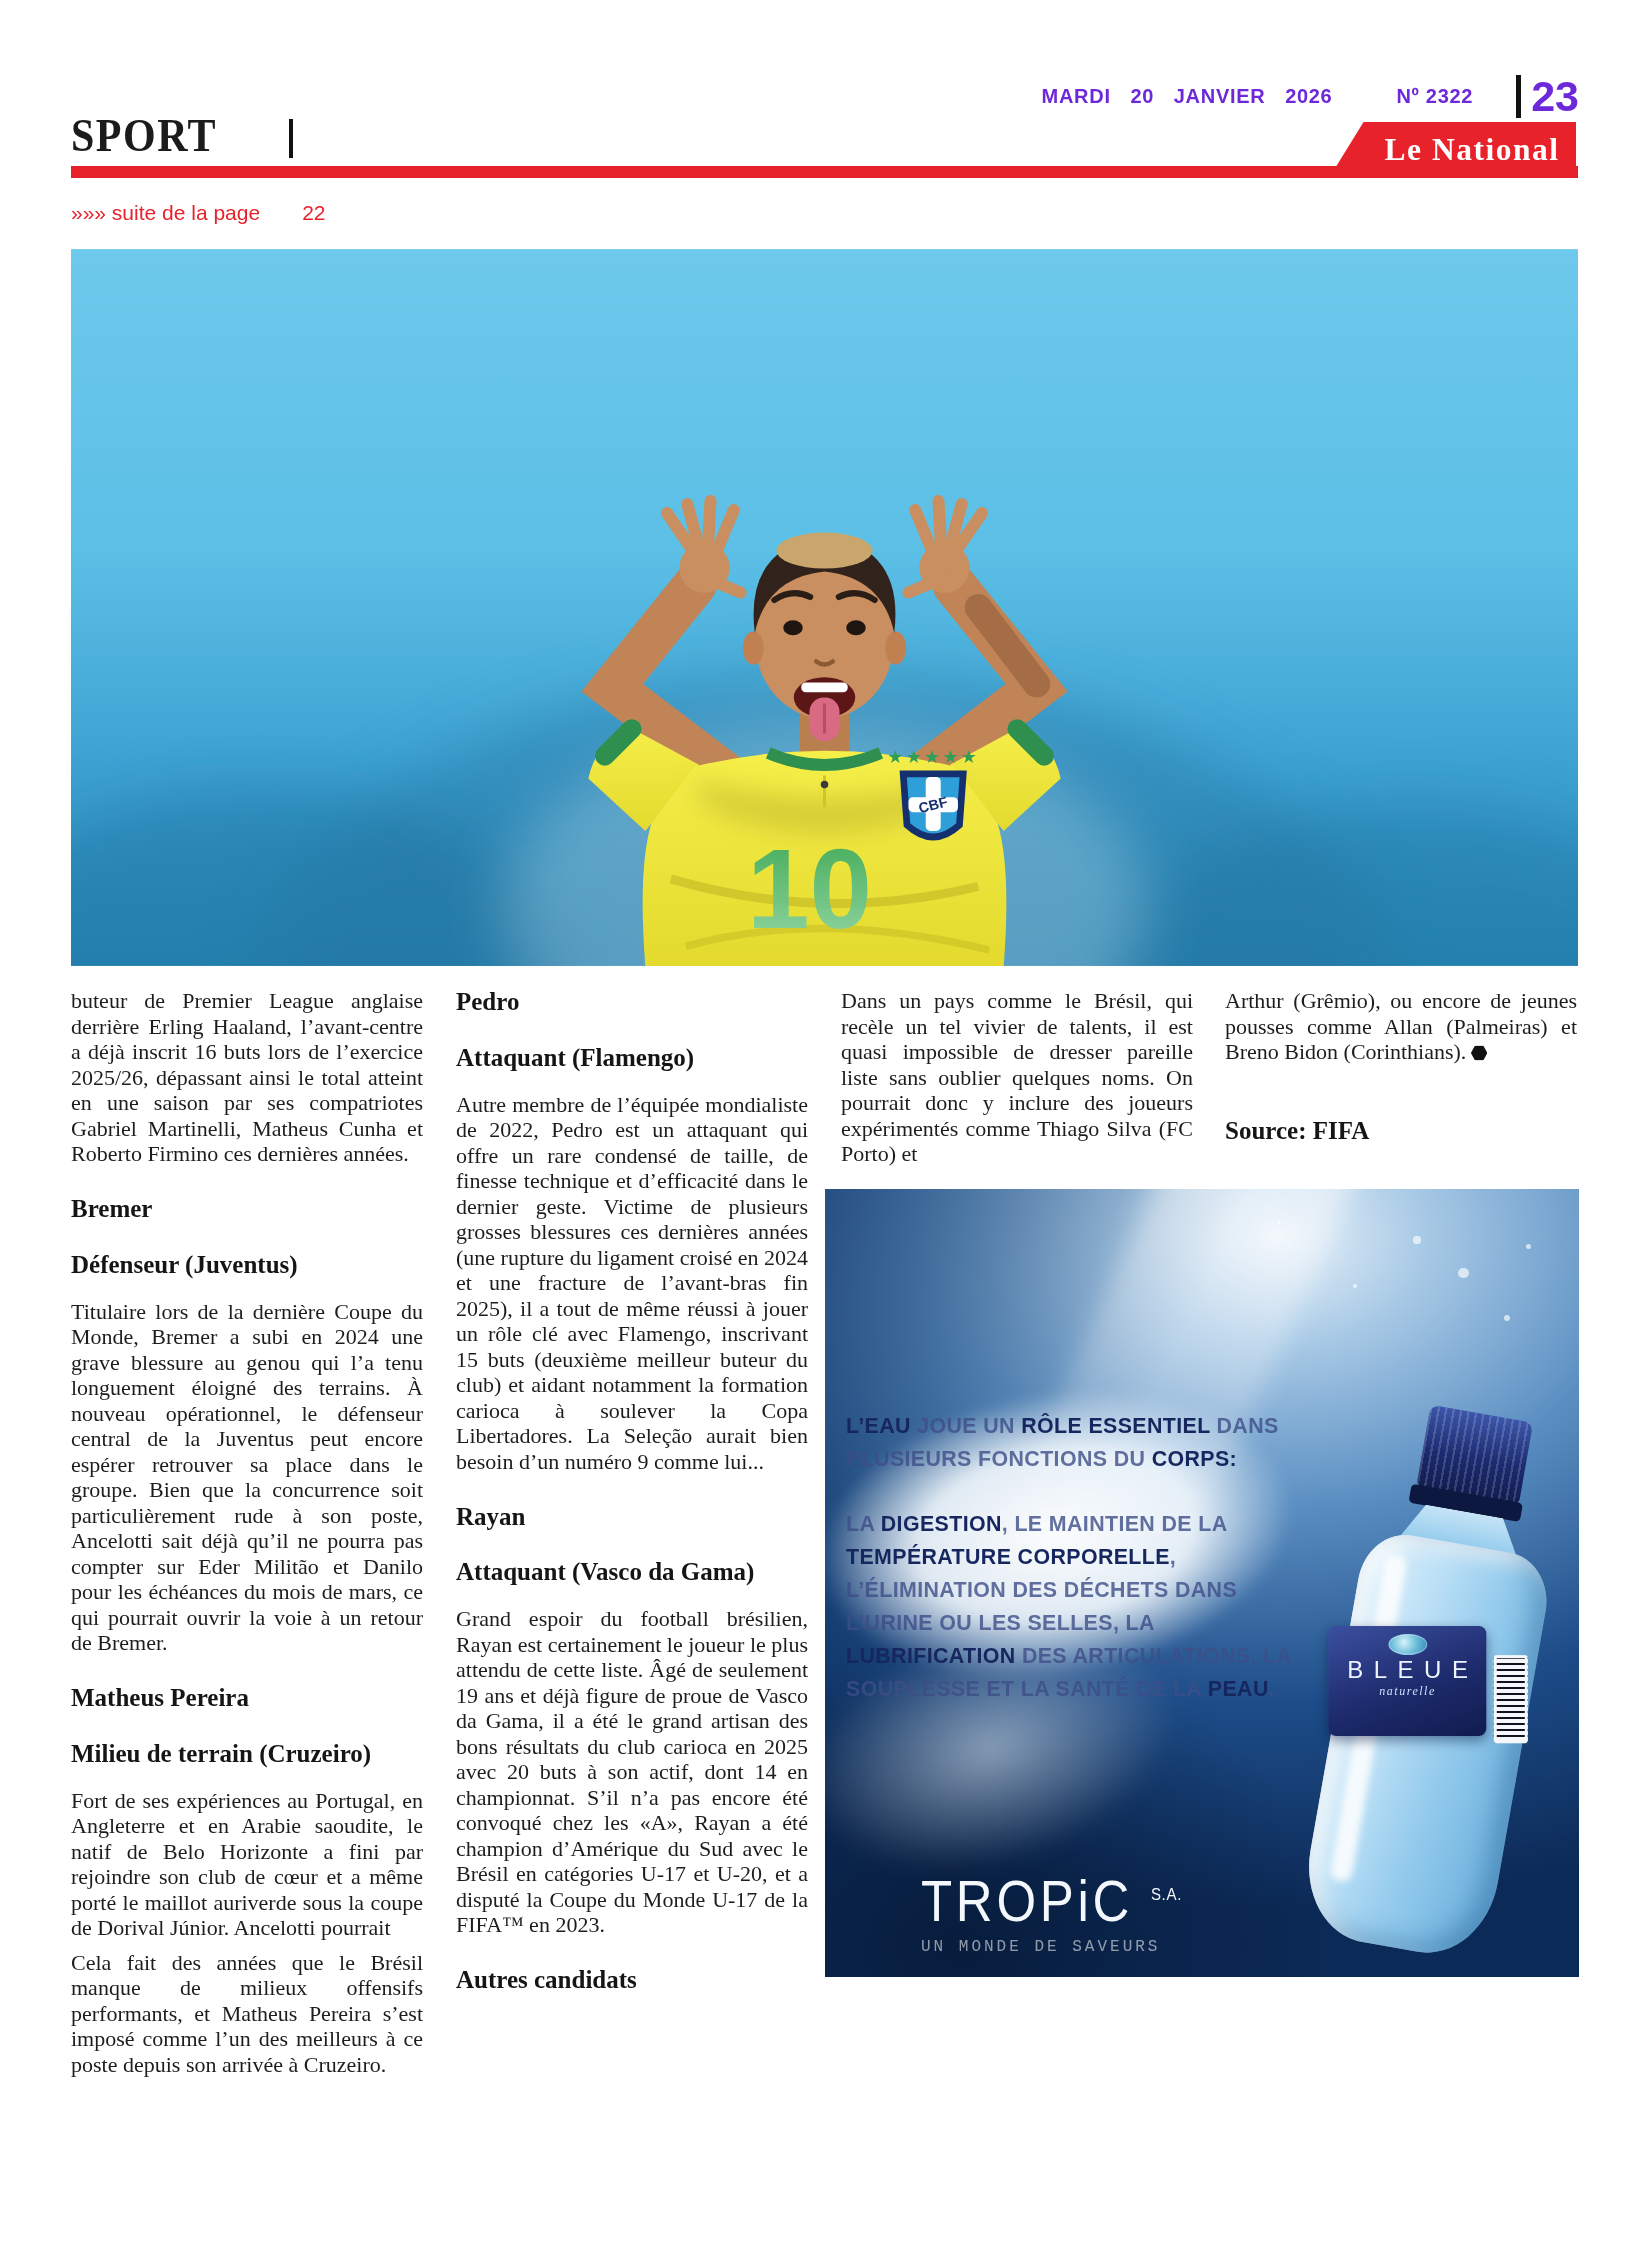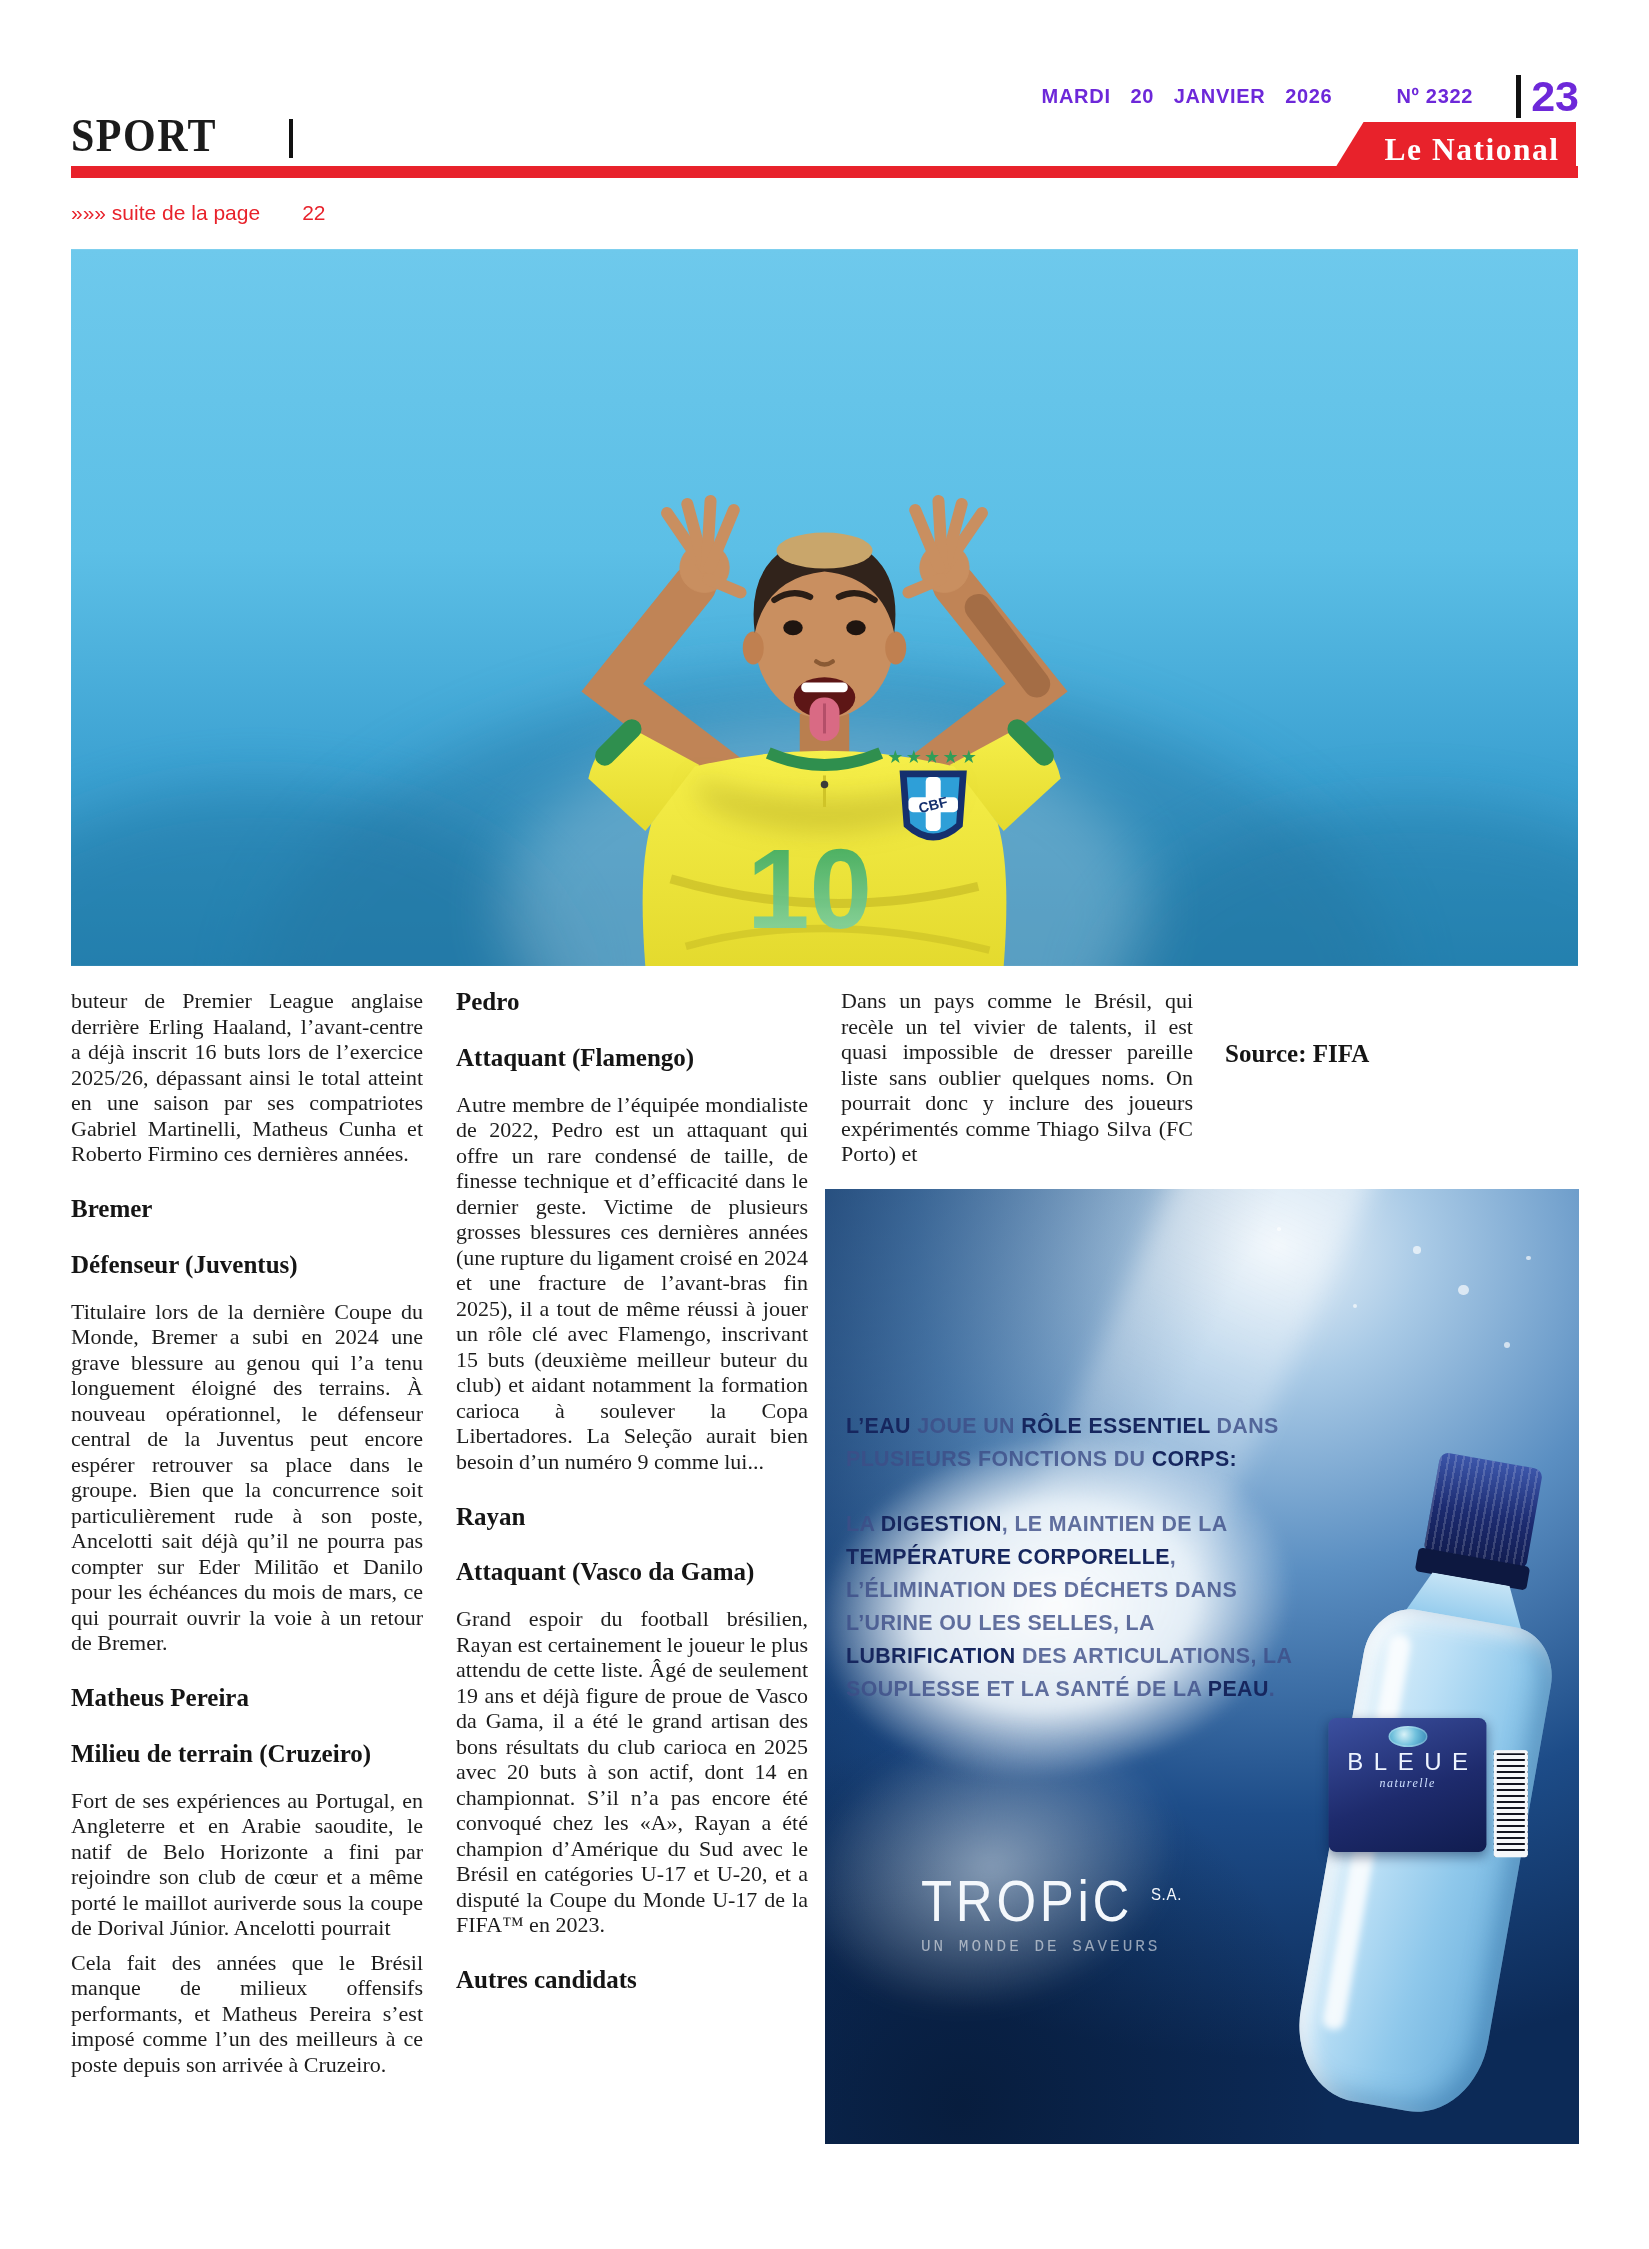"Arthur (Grêmio), ou encore de" p.para { html: none -> <p>Arthur (Grêmio), ou encore de jeunes pousses comme Allan (Palmeiras) et Breno Bidon (Corinthians).<span></span></p> }
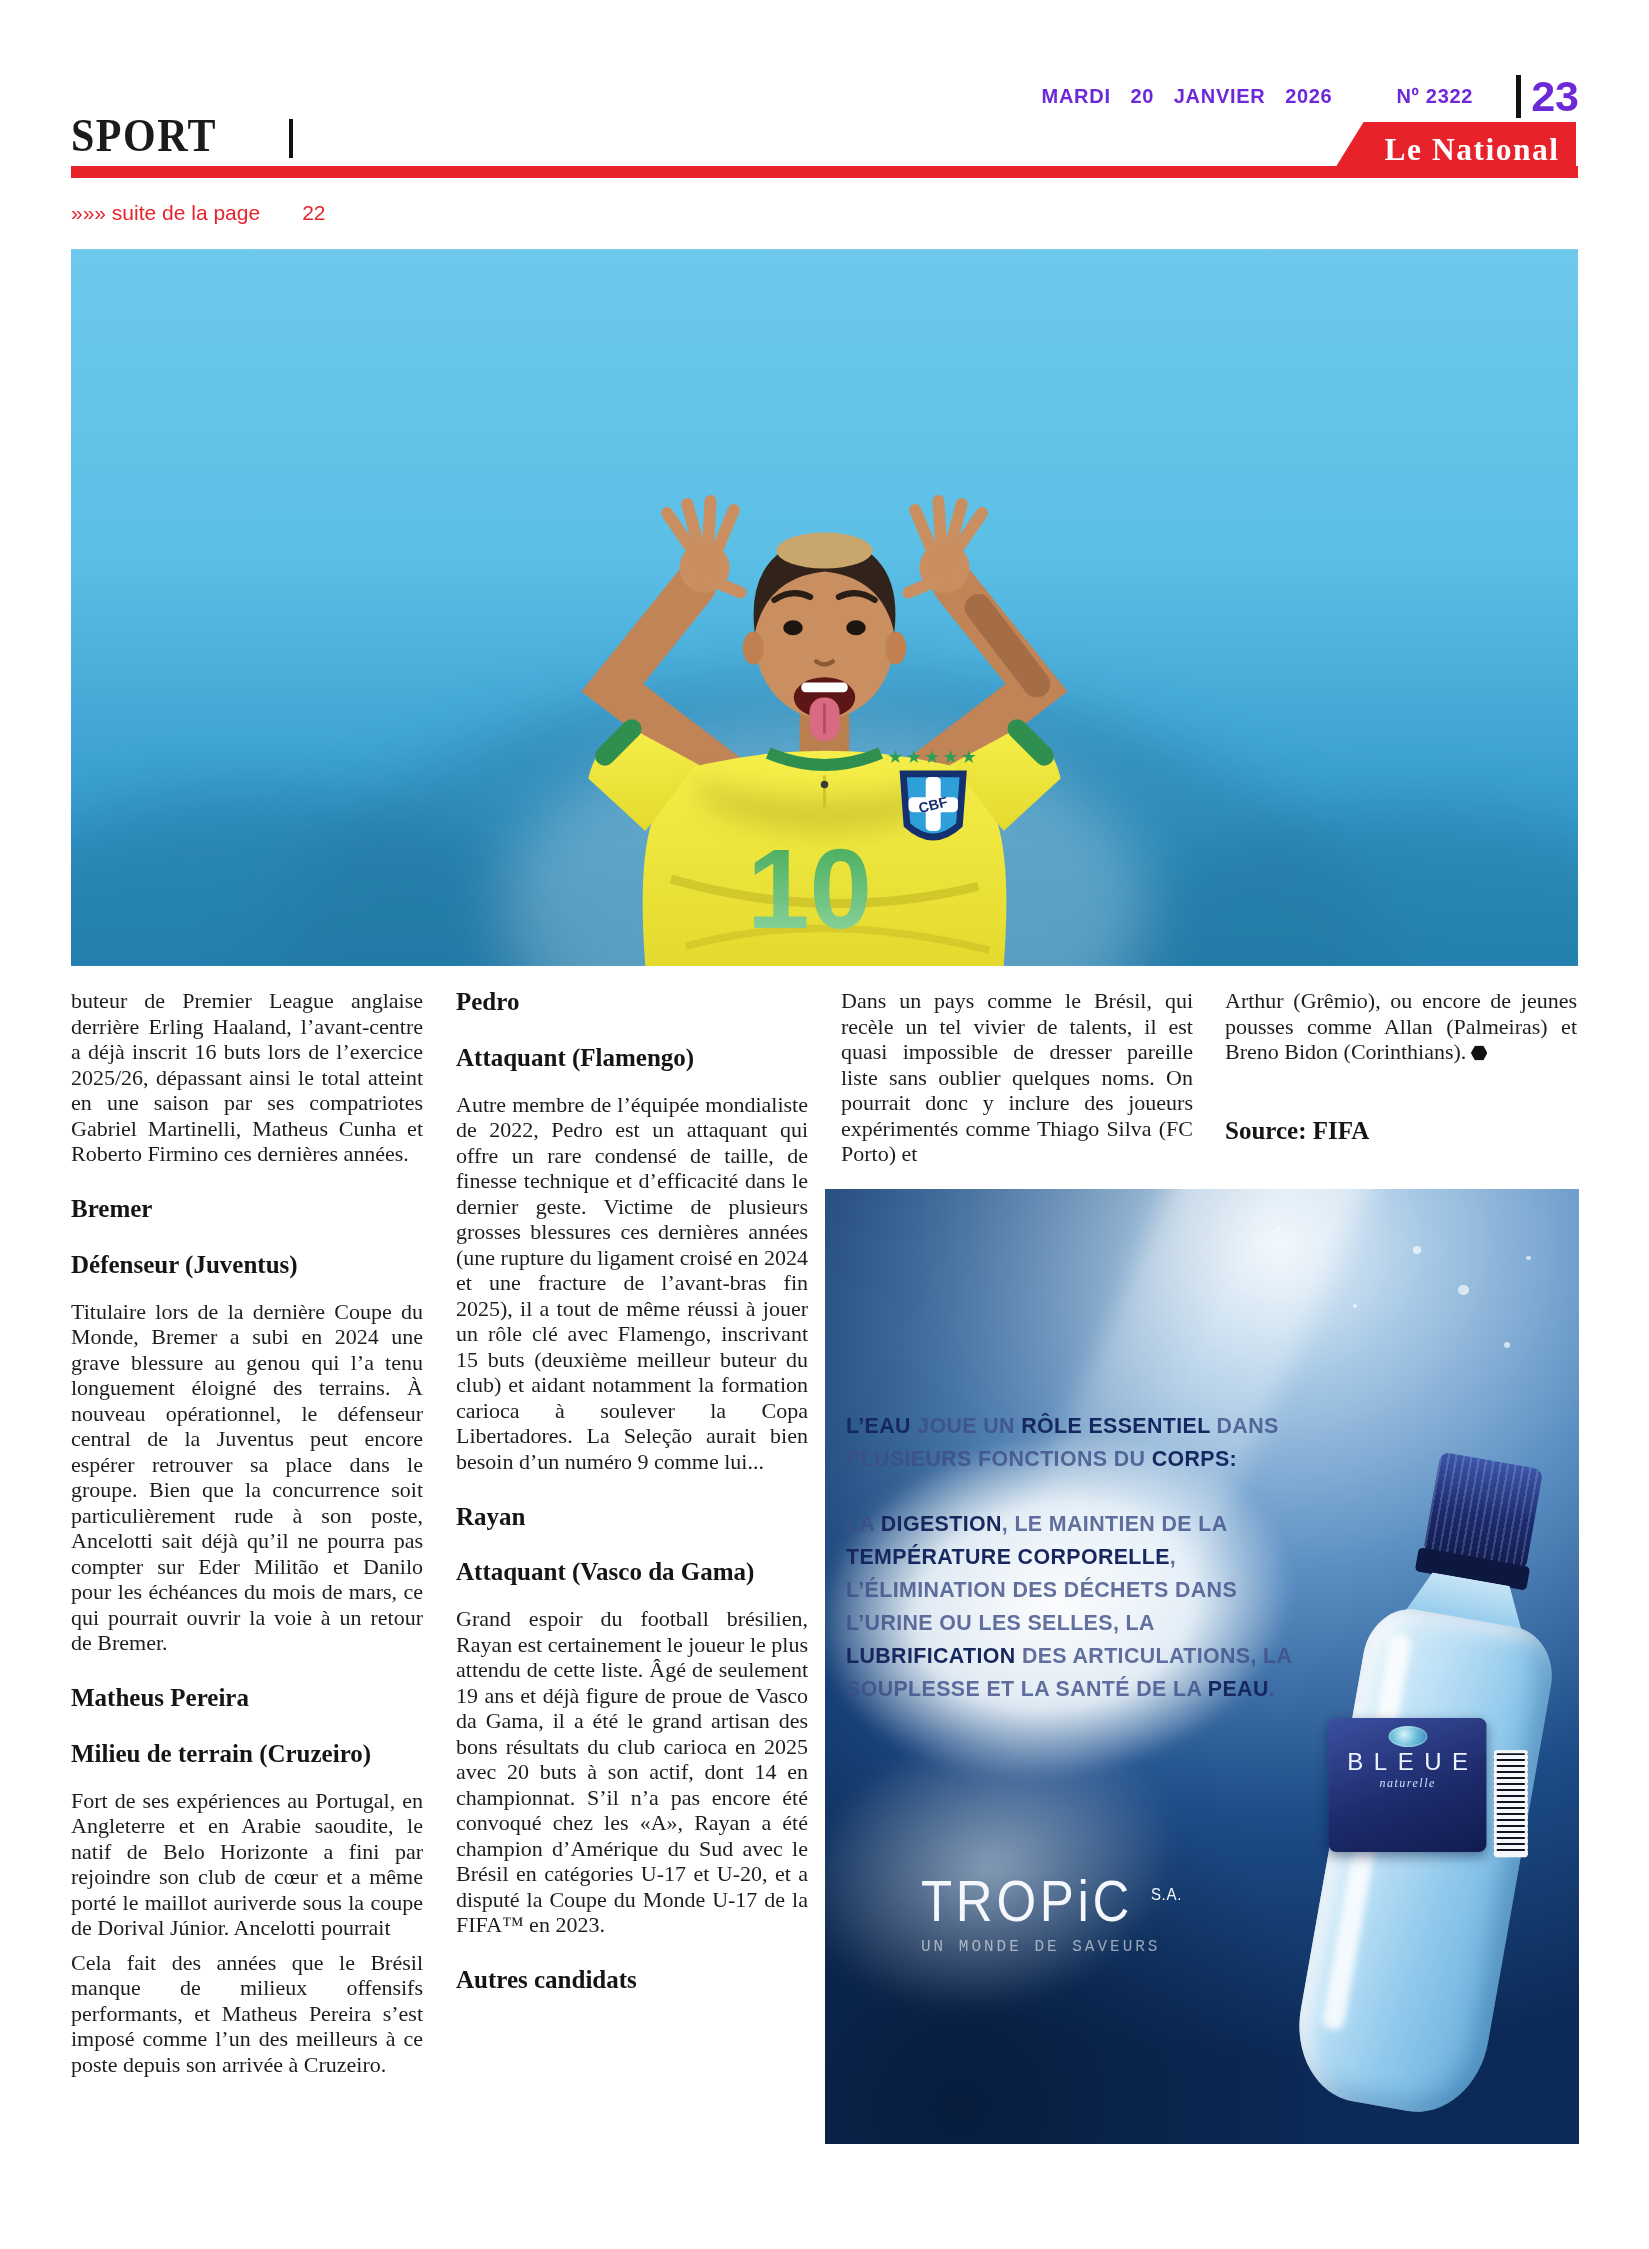"L’EAU JOUE UN RÔLE ESSENTIEL" .ad { height: 955px -> 788px }
